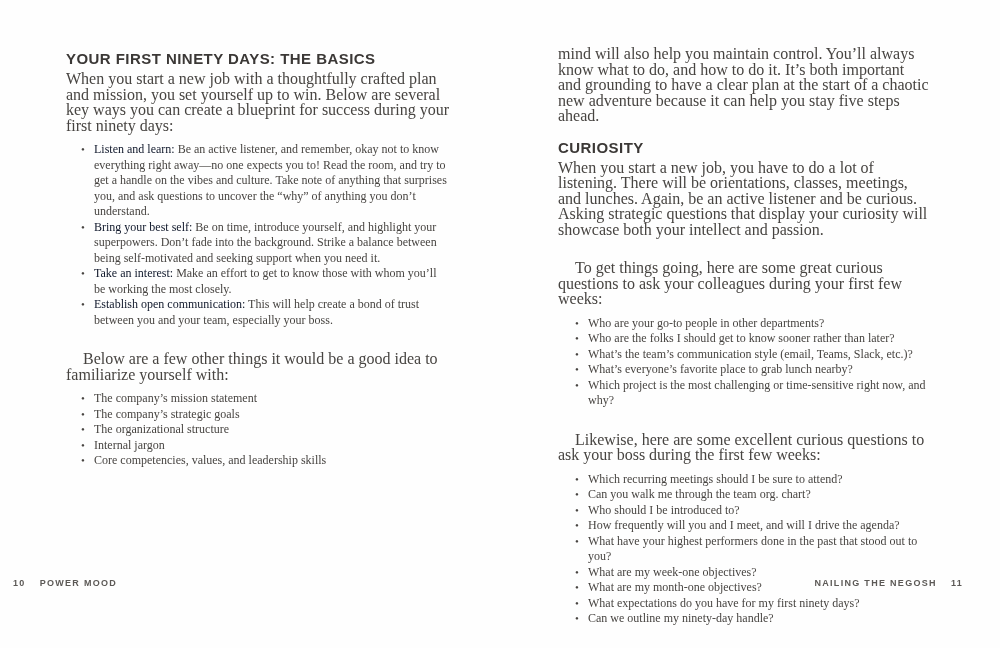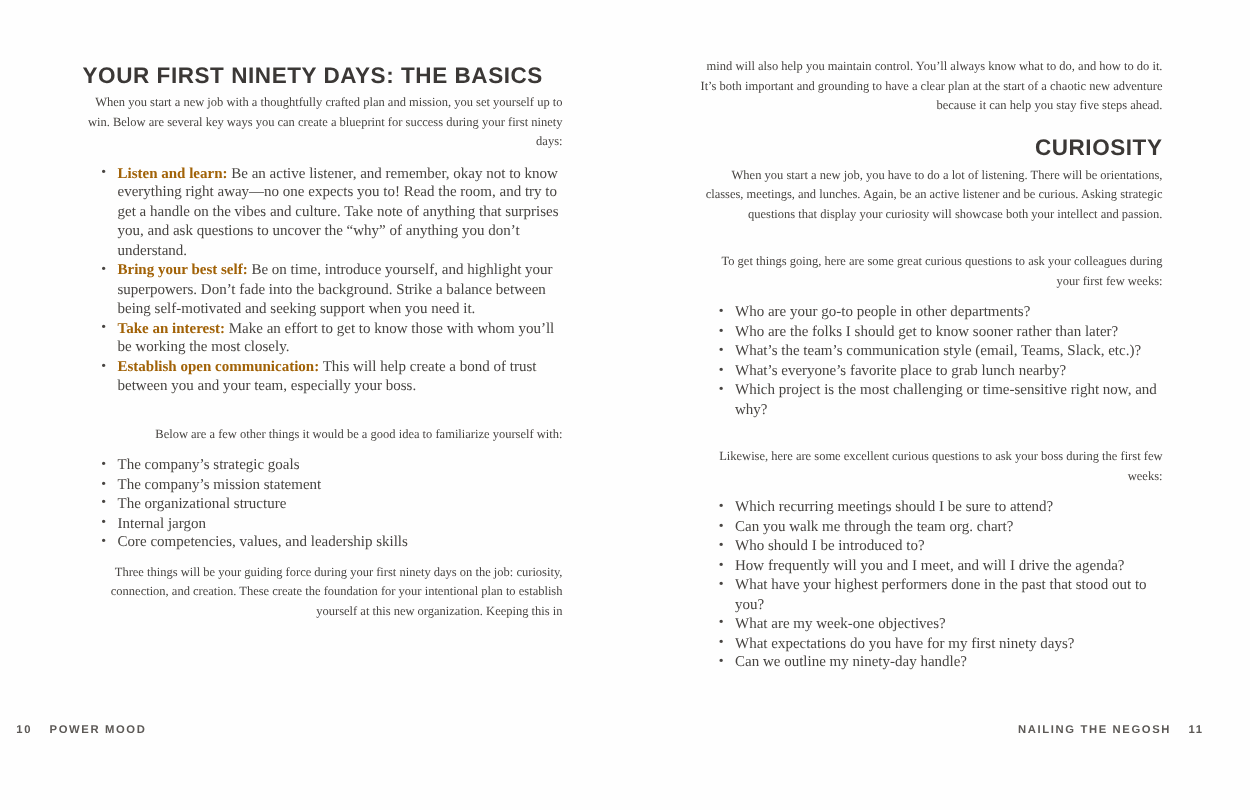"YOUR FIRST NINETY DAYS: THE" .section-heading { font-size: 18px -> 15px }
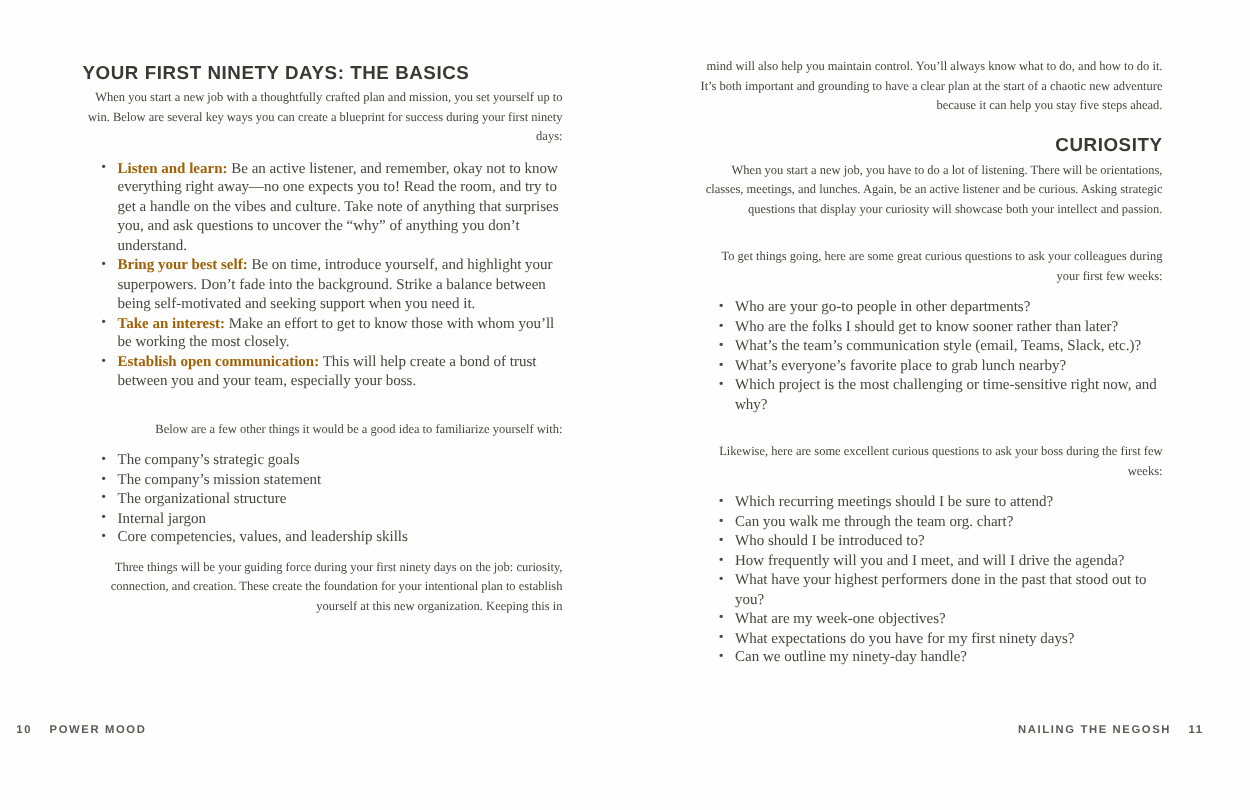"mind will also help you" p.body { font-size: 10px -> 16px; text-align: right -> none }
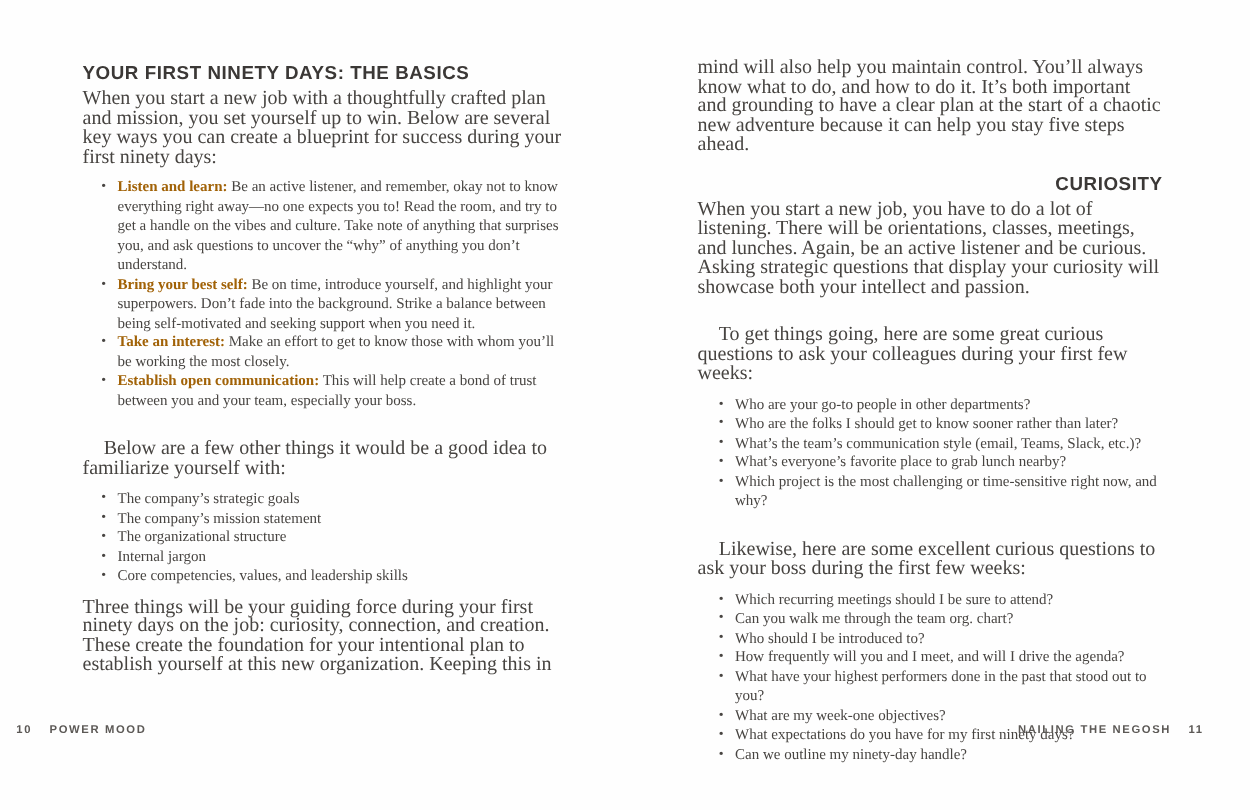"Listen and learn:" ul.bullets li strong { color: #a16207 -> #0f172a; font-weight: 700 -> 400 }
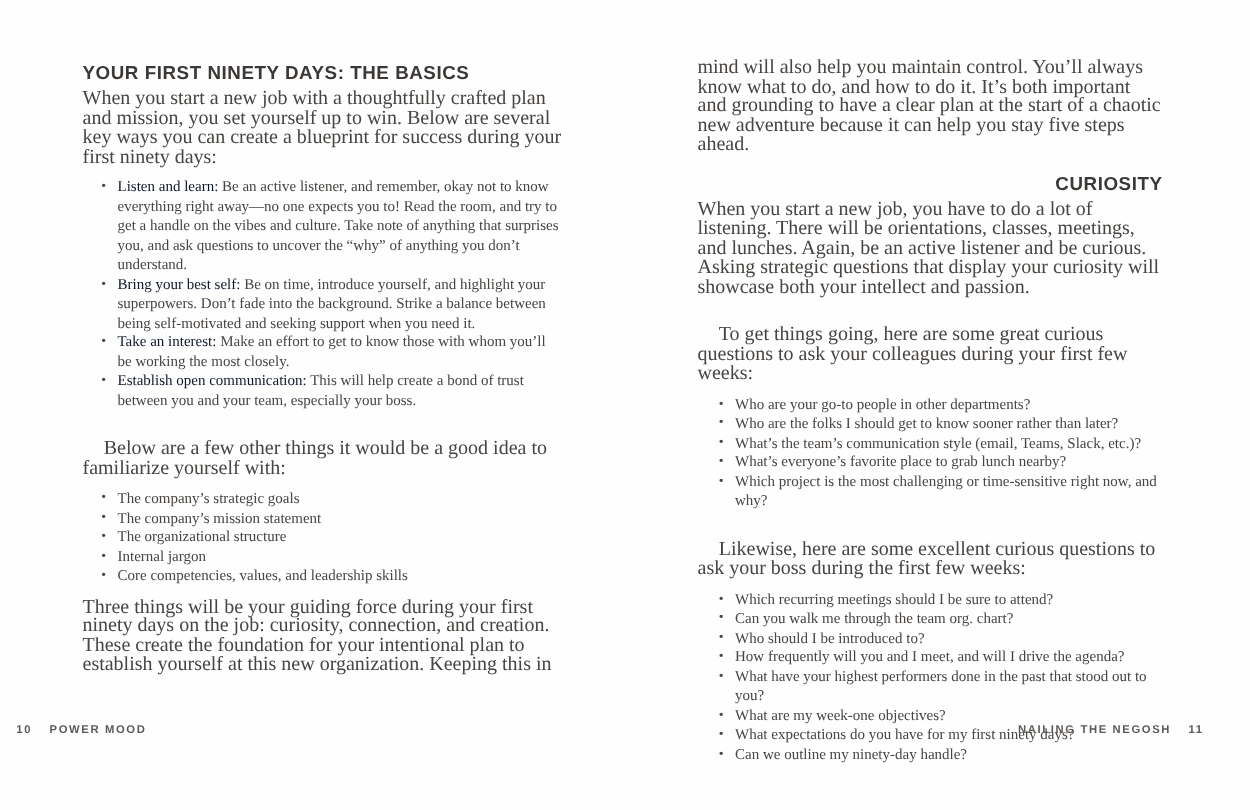"CURIOSITY" .section-heading.spaced { text-align: right -> none }
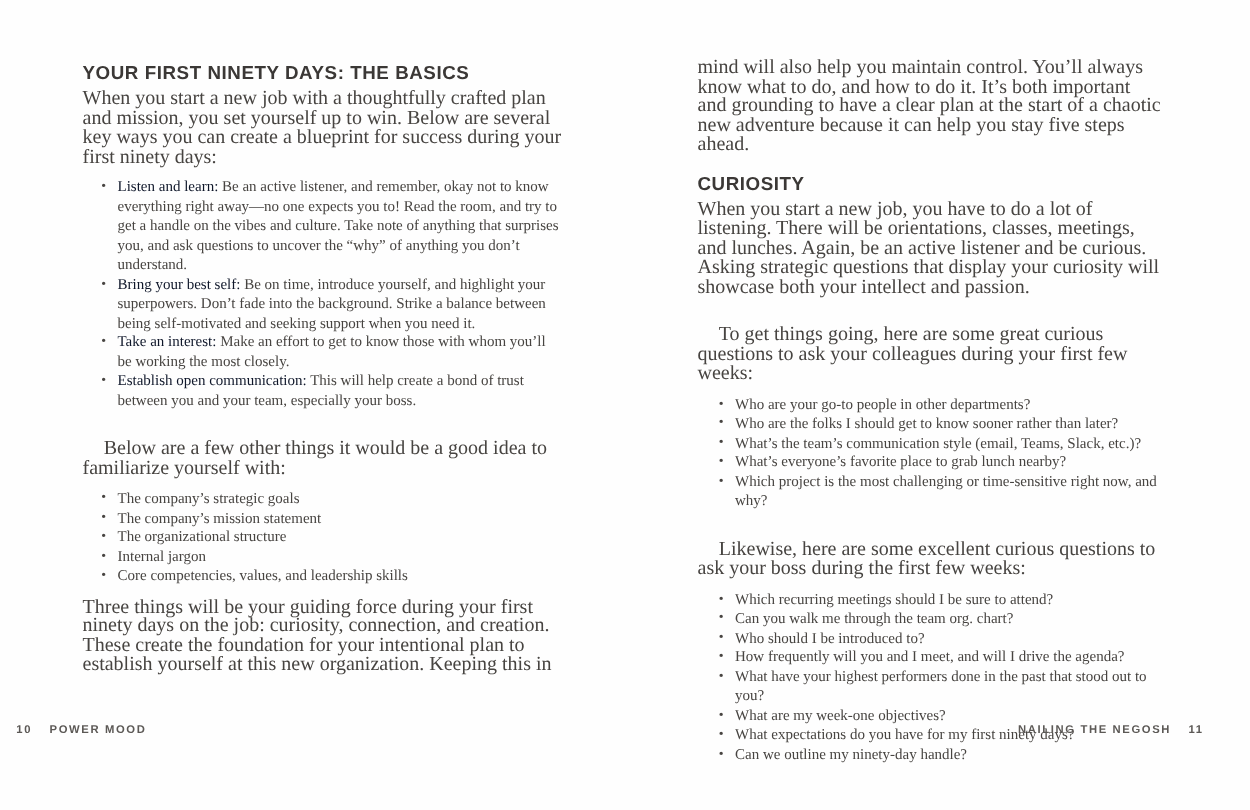"The company’s strategic goals" li { order: before "The company’s mission statement" -> after "The company’s mission statement" }
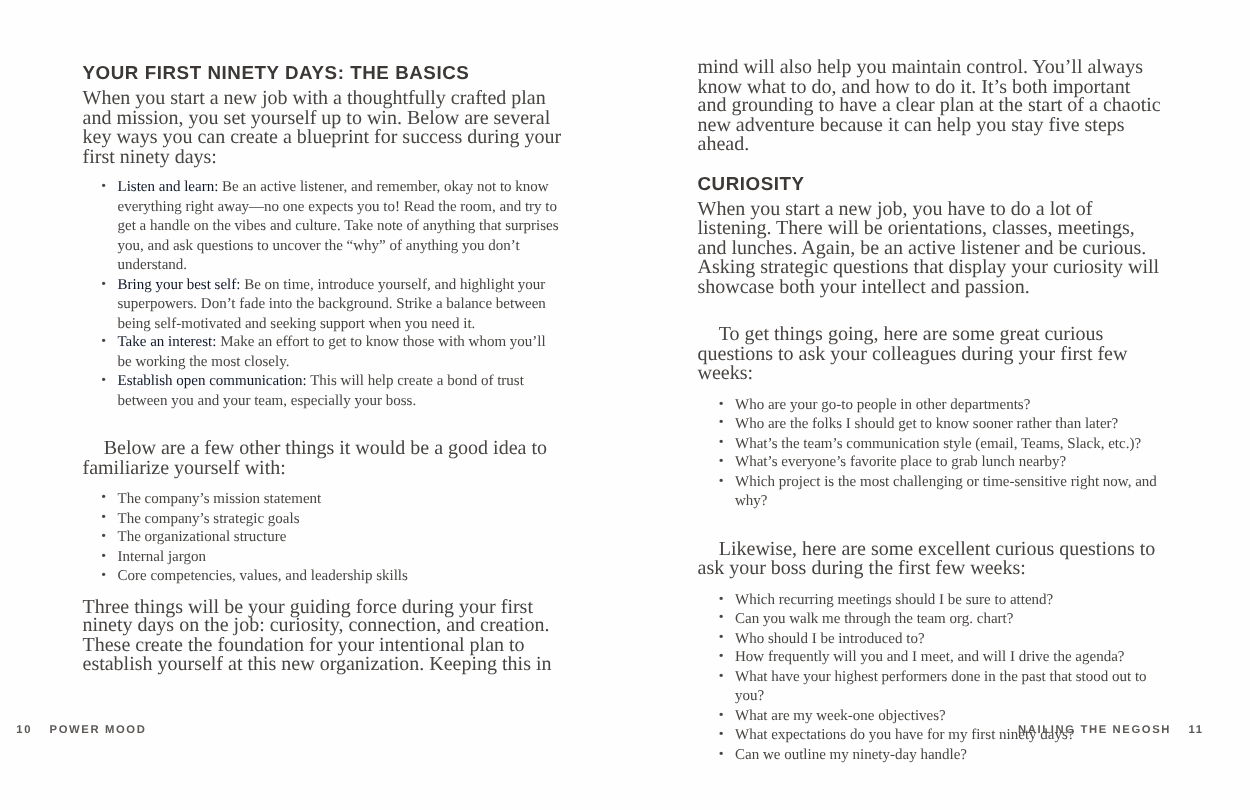"Three things will be your" p.body { html: <p>Three things will be your guiding force during your first ninety days on the job: curiosity, connection, and creation. These create the foundation for your intentional plan to establish yourself at this new organization. Keeping this in</p> -> none }
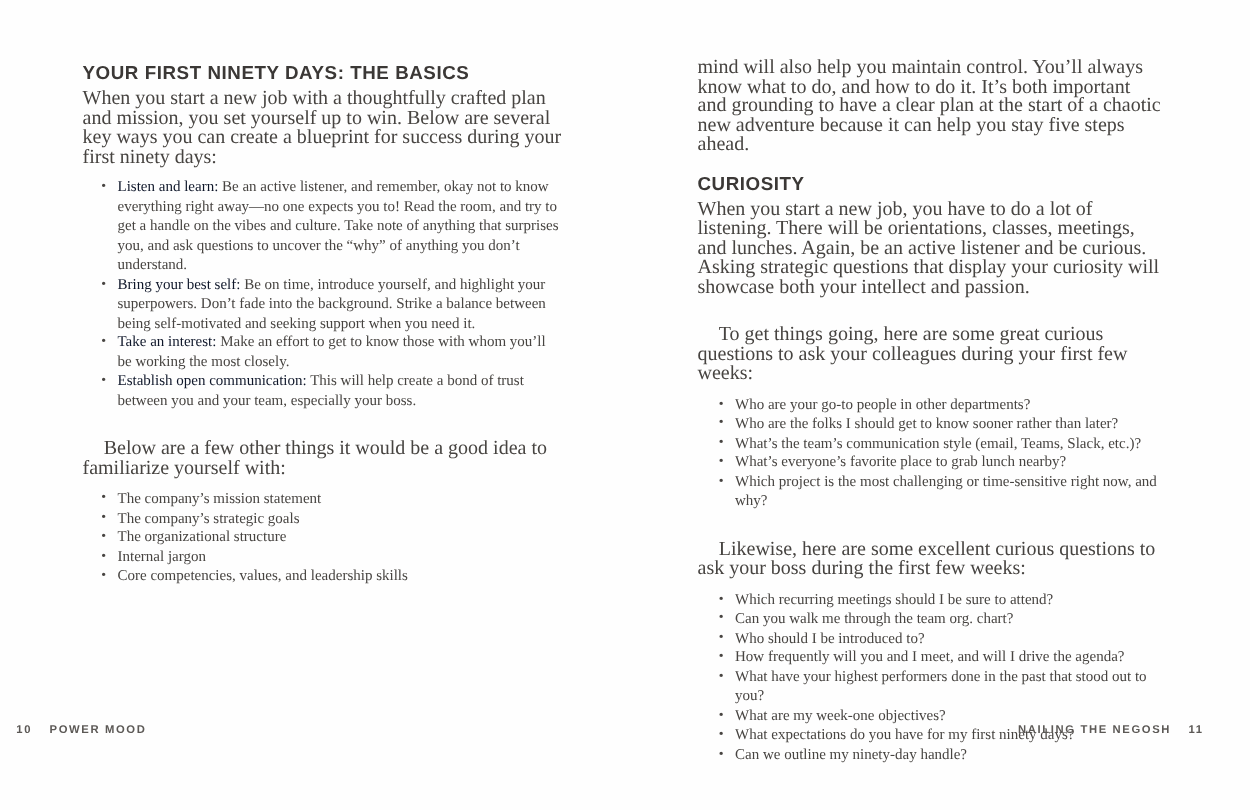"What are my month-one objectives?" li { html: none -> <li>What are my month-one objectives?</li> }
